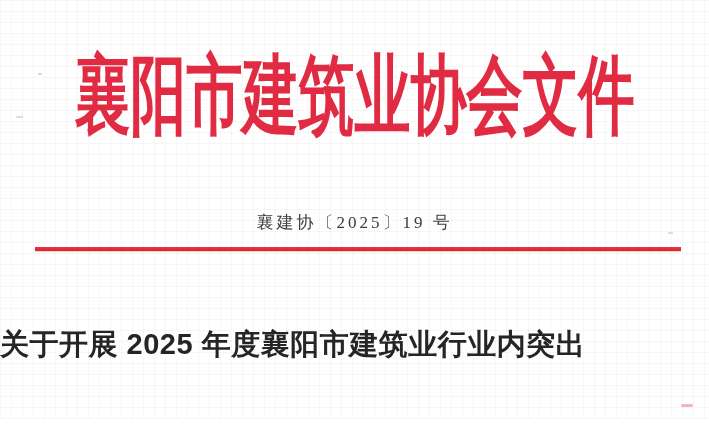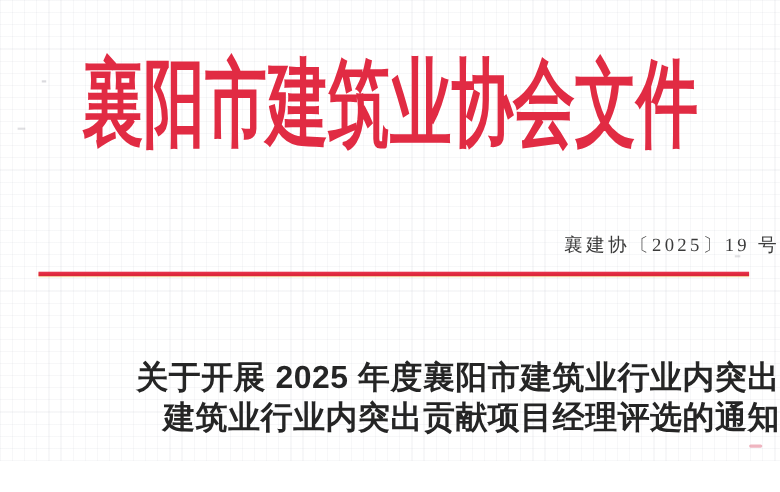"襄建协〔2025〕19 号" .doc-number { text-align: right -> center }
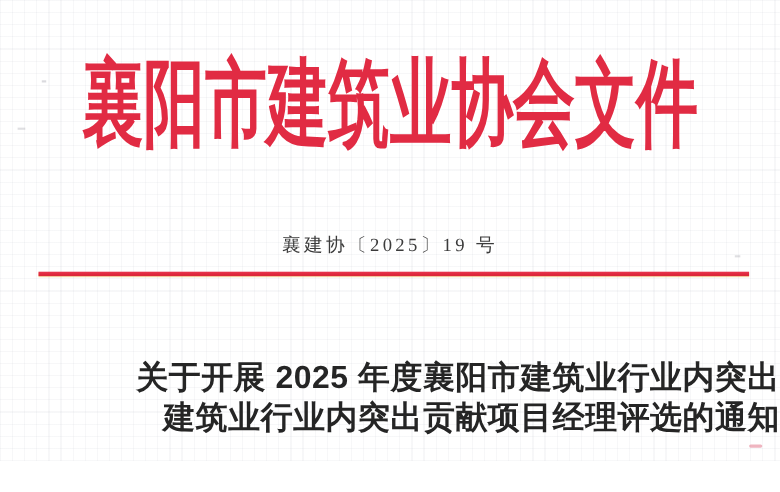"关于开展 2025 年度襄阳市建筑业行业内突出" .main-title { text-align: right -> left }
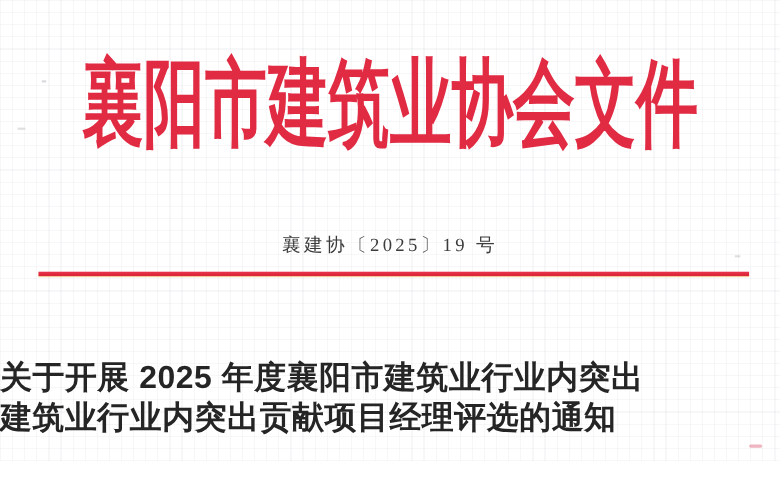"建筑业行业内突出贡献项目经理评选的通知" div { html: <div>建筑业行业内突出贡献项目经理评选的通知</div> -> none }
